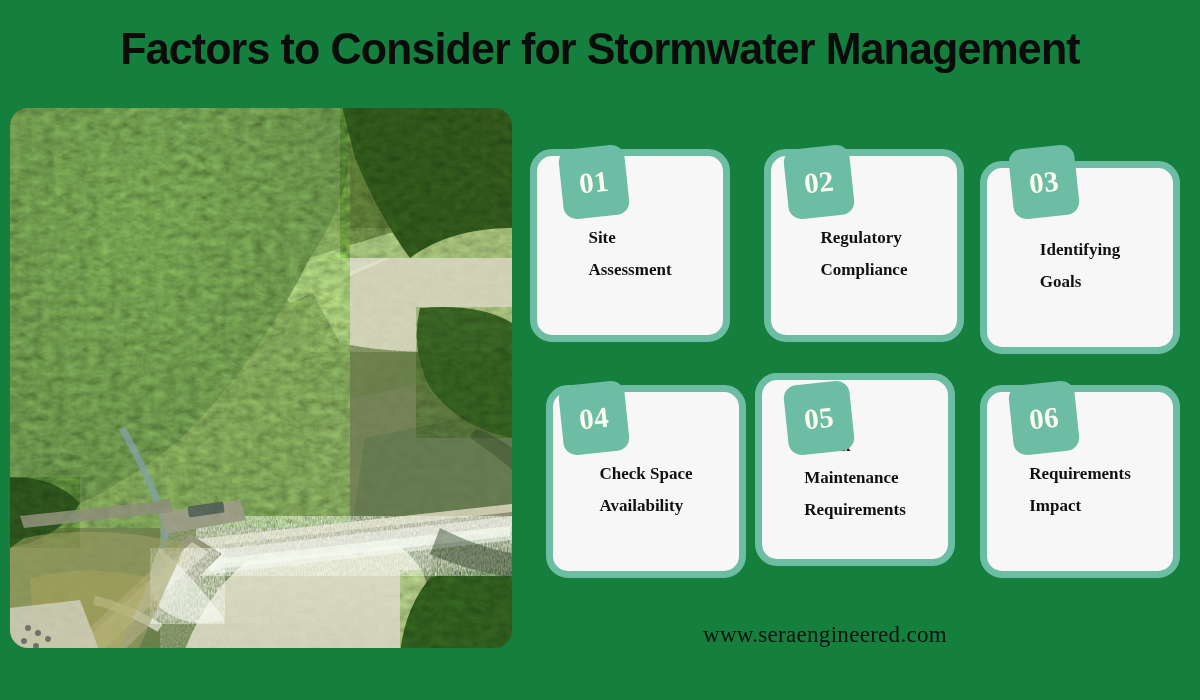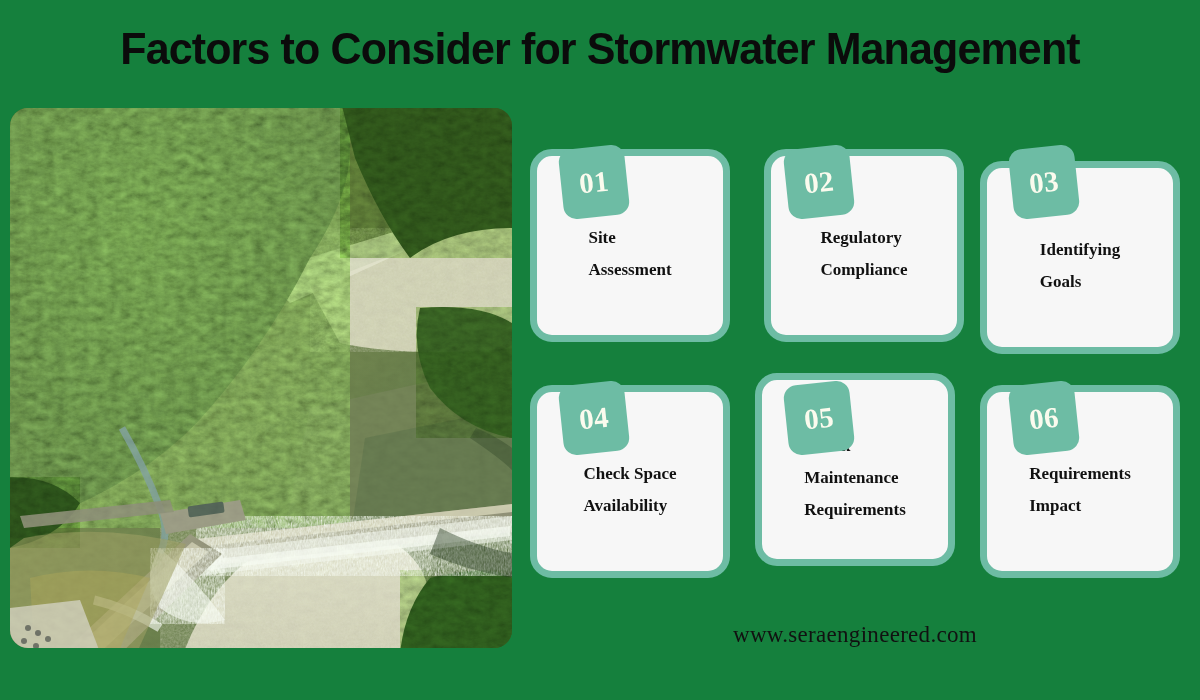"Check Space" .c4 { left: 0px -> 16px }
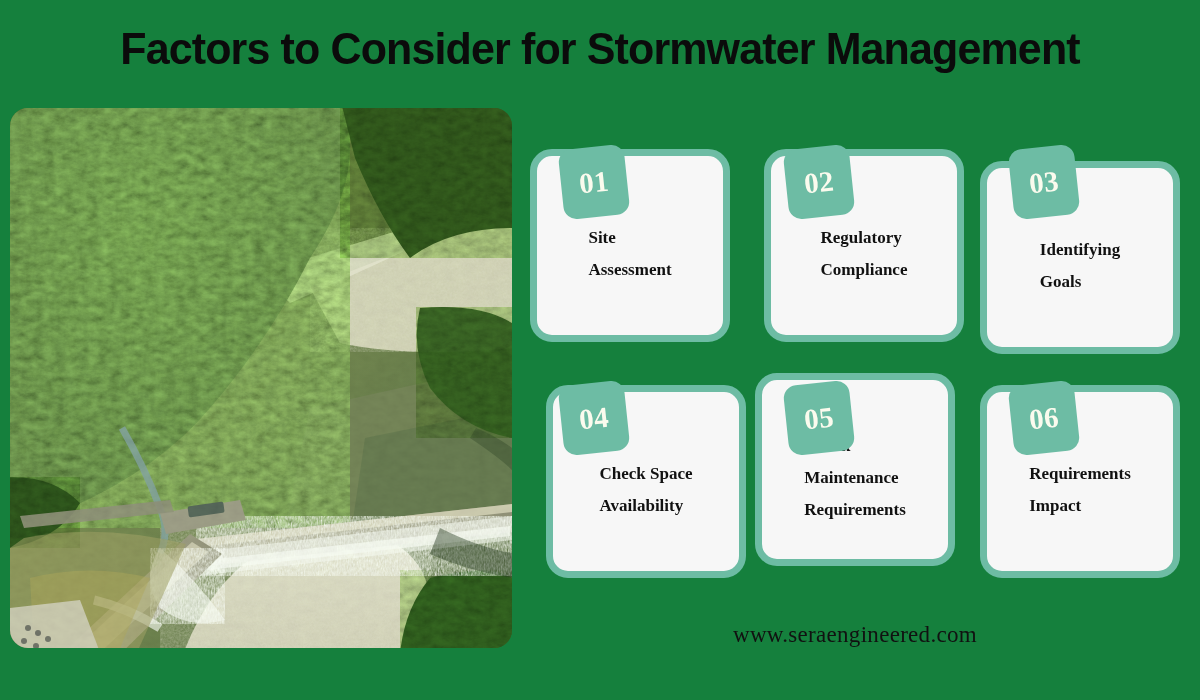"www.seraengineered.com" #footer-url { left: 530px -> 500px }
